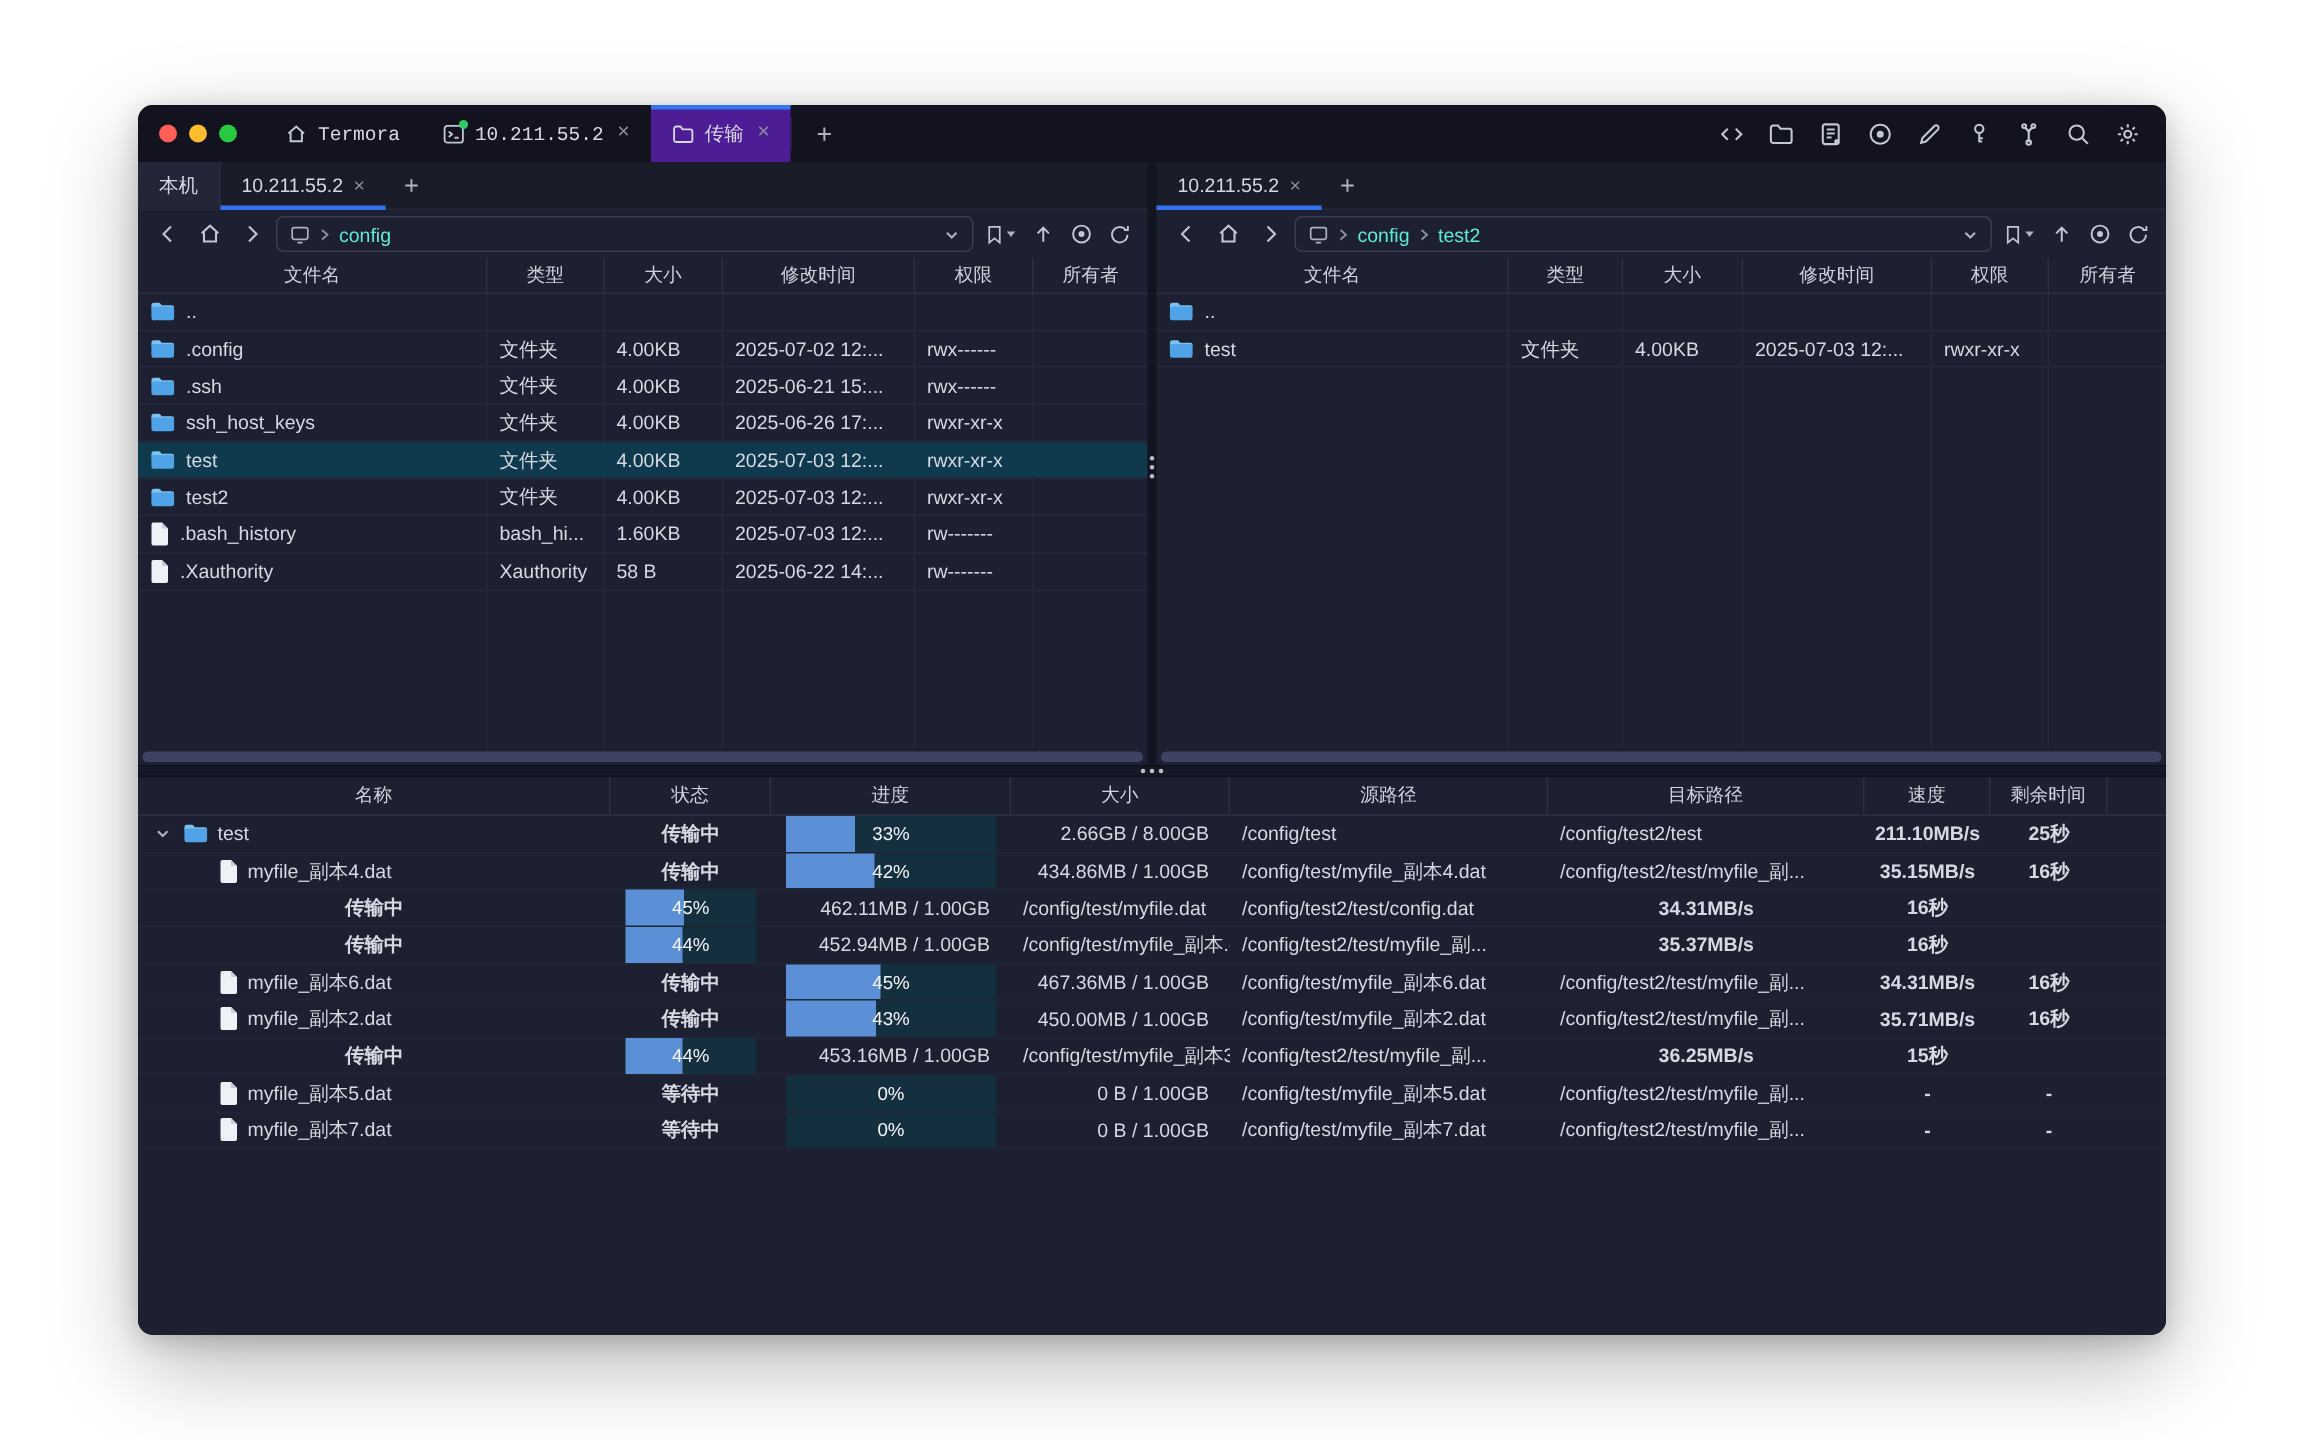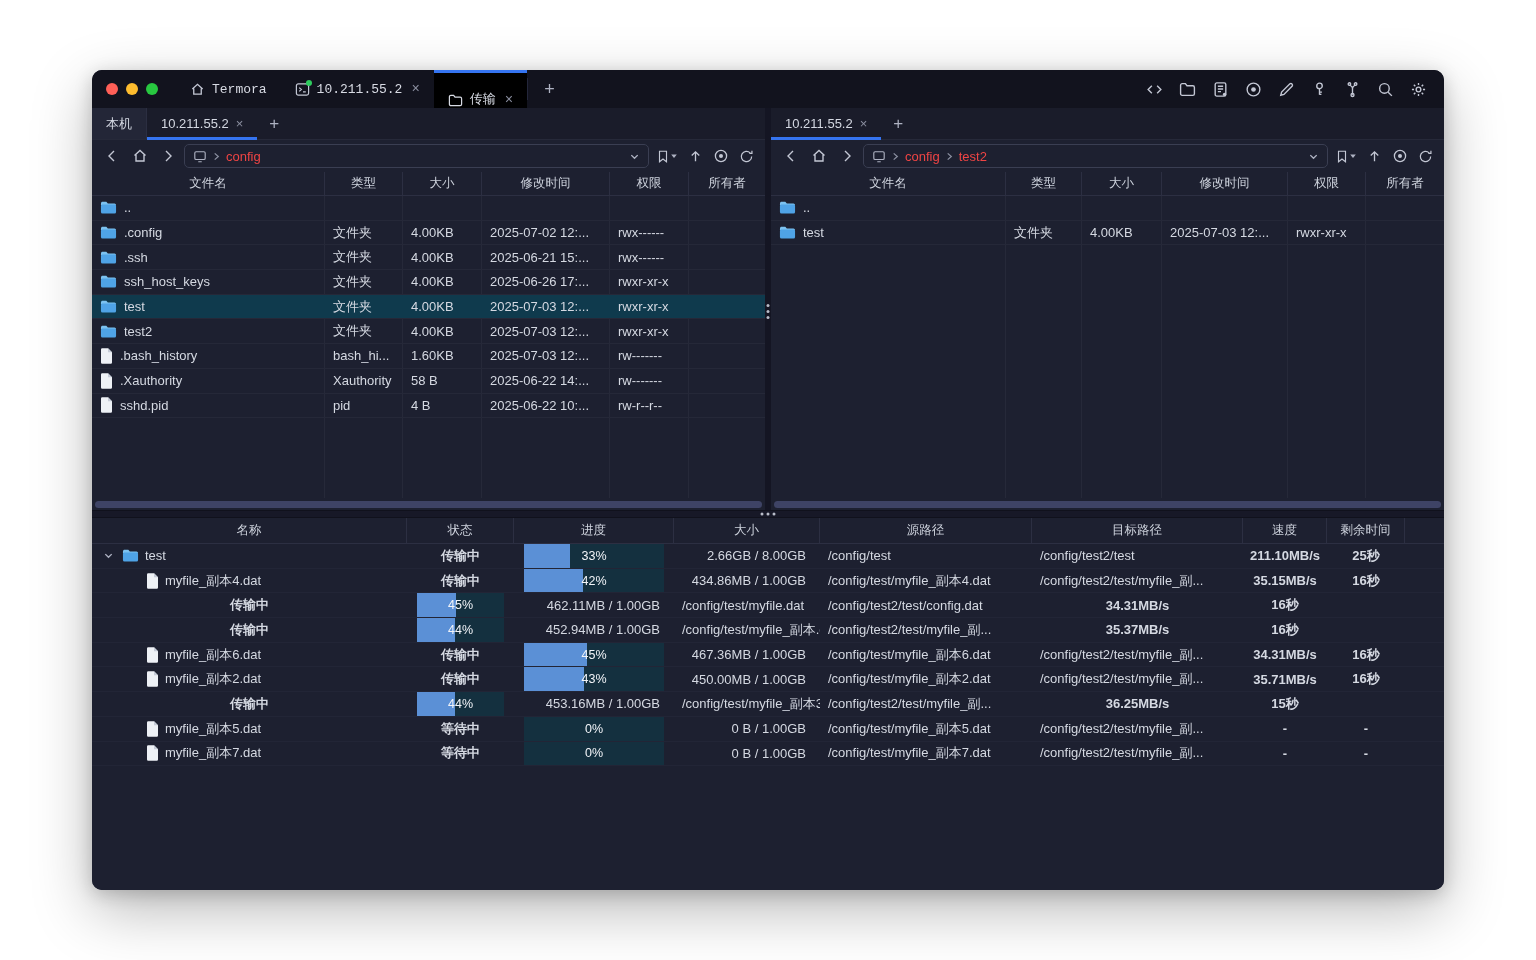"传输" .tb-tab.active { align-items: flex-end -> none; background: #000000 -> #4c1d95 }
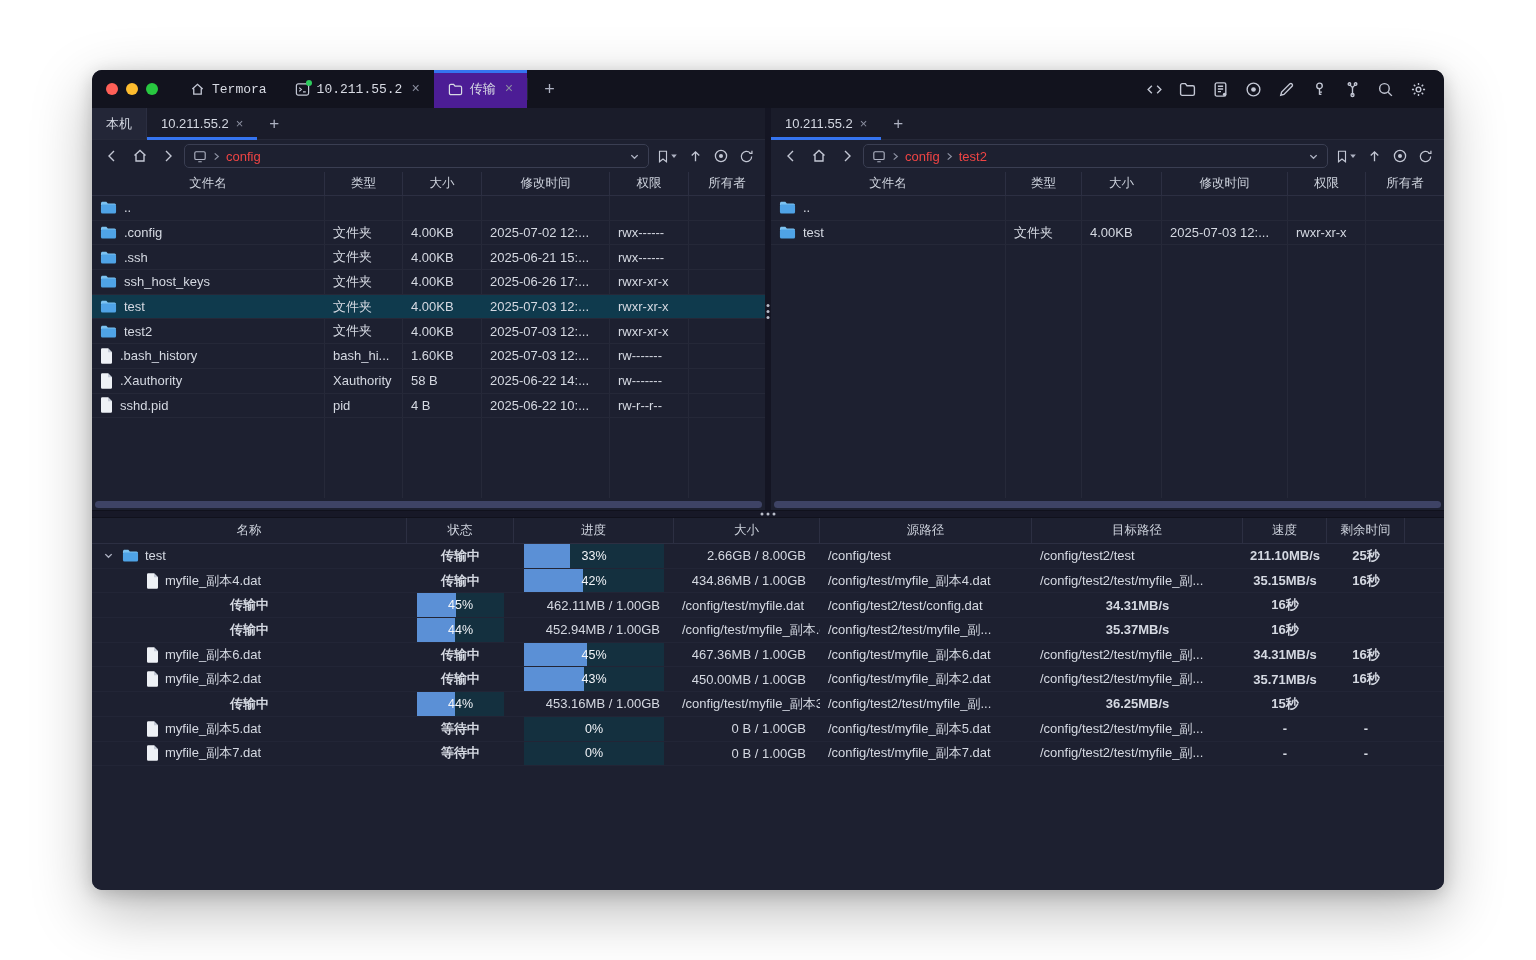"config" .pathbar .crumbs { color: #ef4444 -> #5eead4 }
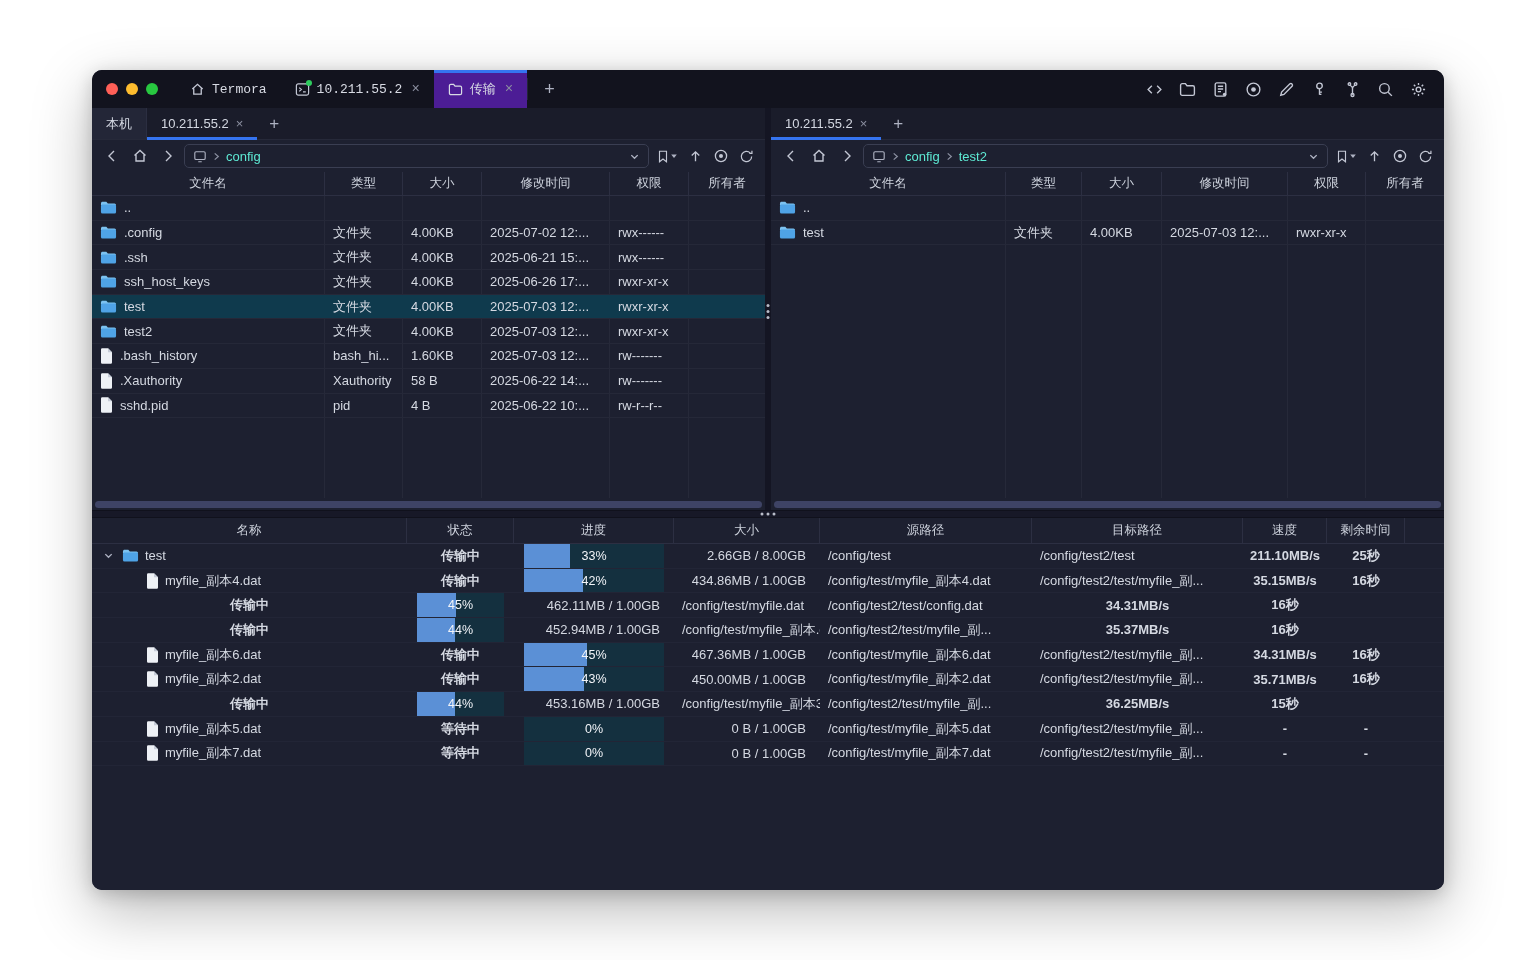"sshd.pid" div.frow { html: <div> <div> <span> <svg> <path></path> <path></path> </svg> </span> <span>sshd.pid</span> </div> <div>pid</div> <div>4 B</div> <div>2025-06-22 10:...</div> <div>rw-r--r--</div> <div></div> </div> -> none }
